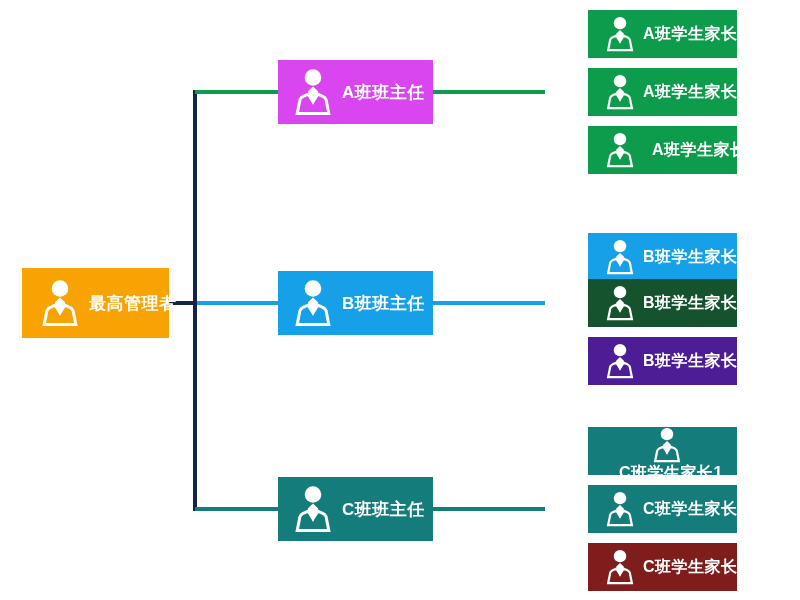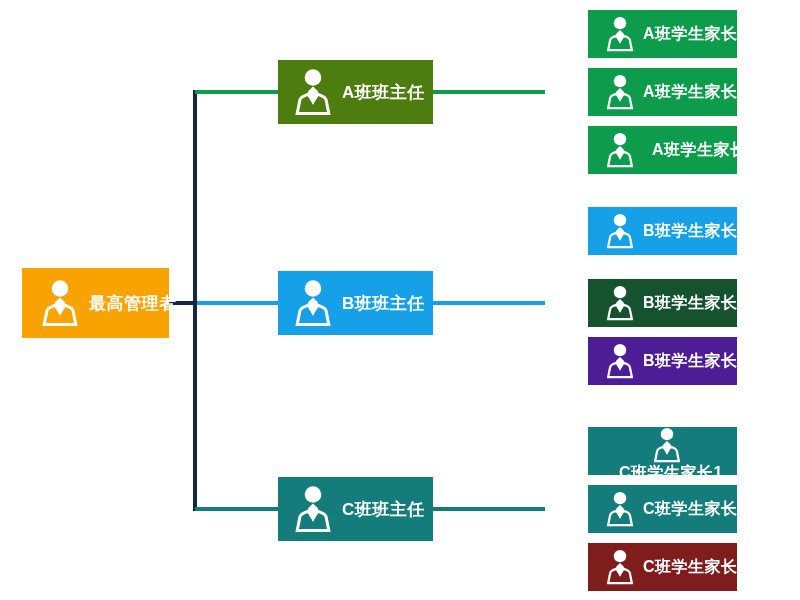"A班班主任" div.node { background-color: #4d7c0f -> #d946ef }
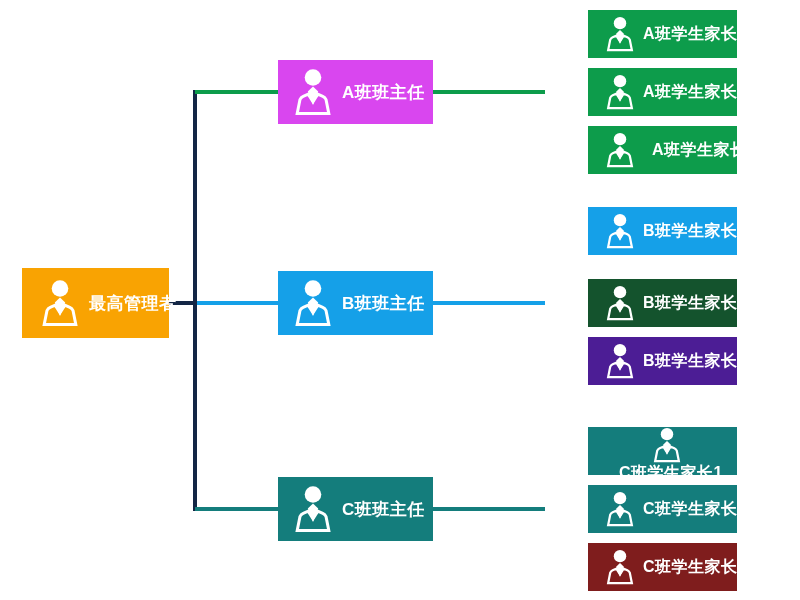"B班学生家长1" .leaf-b1 { top: 207px -> 233px }
